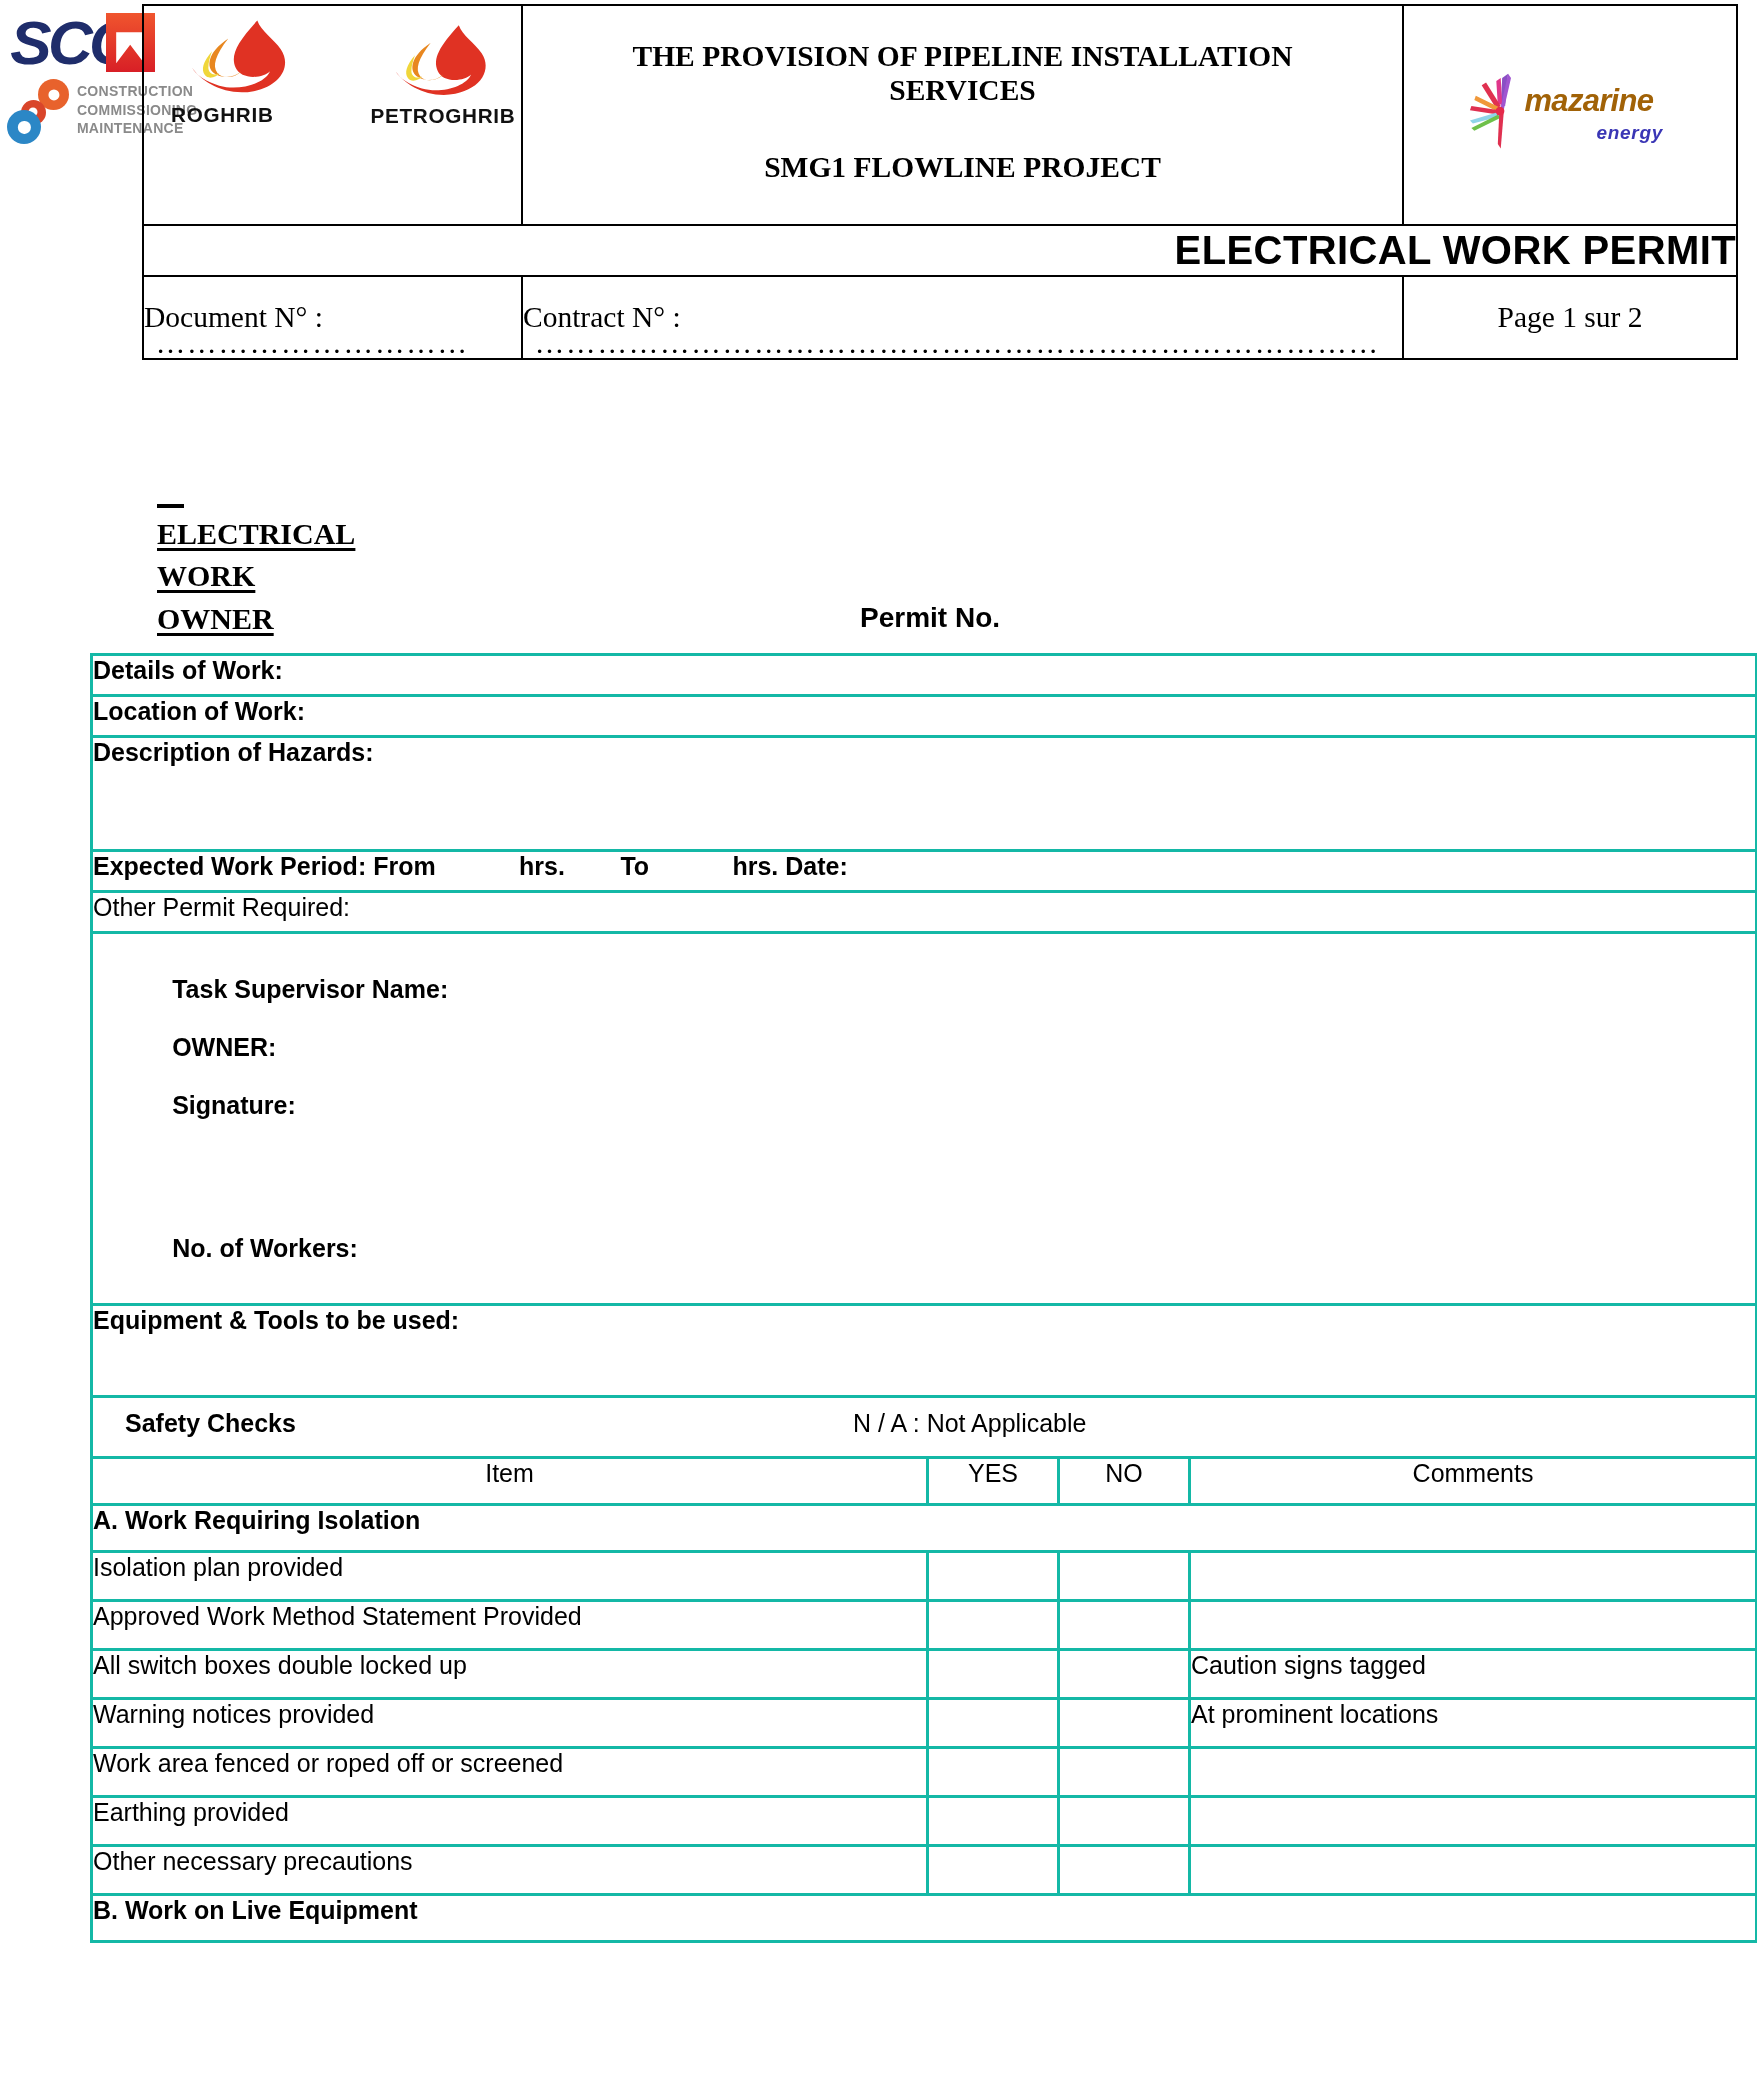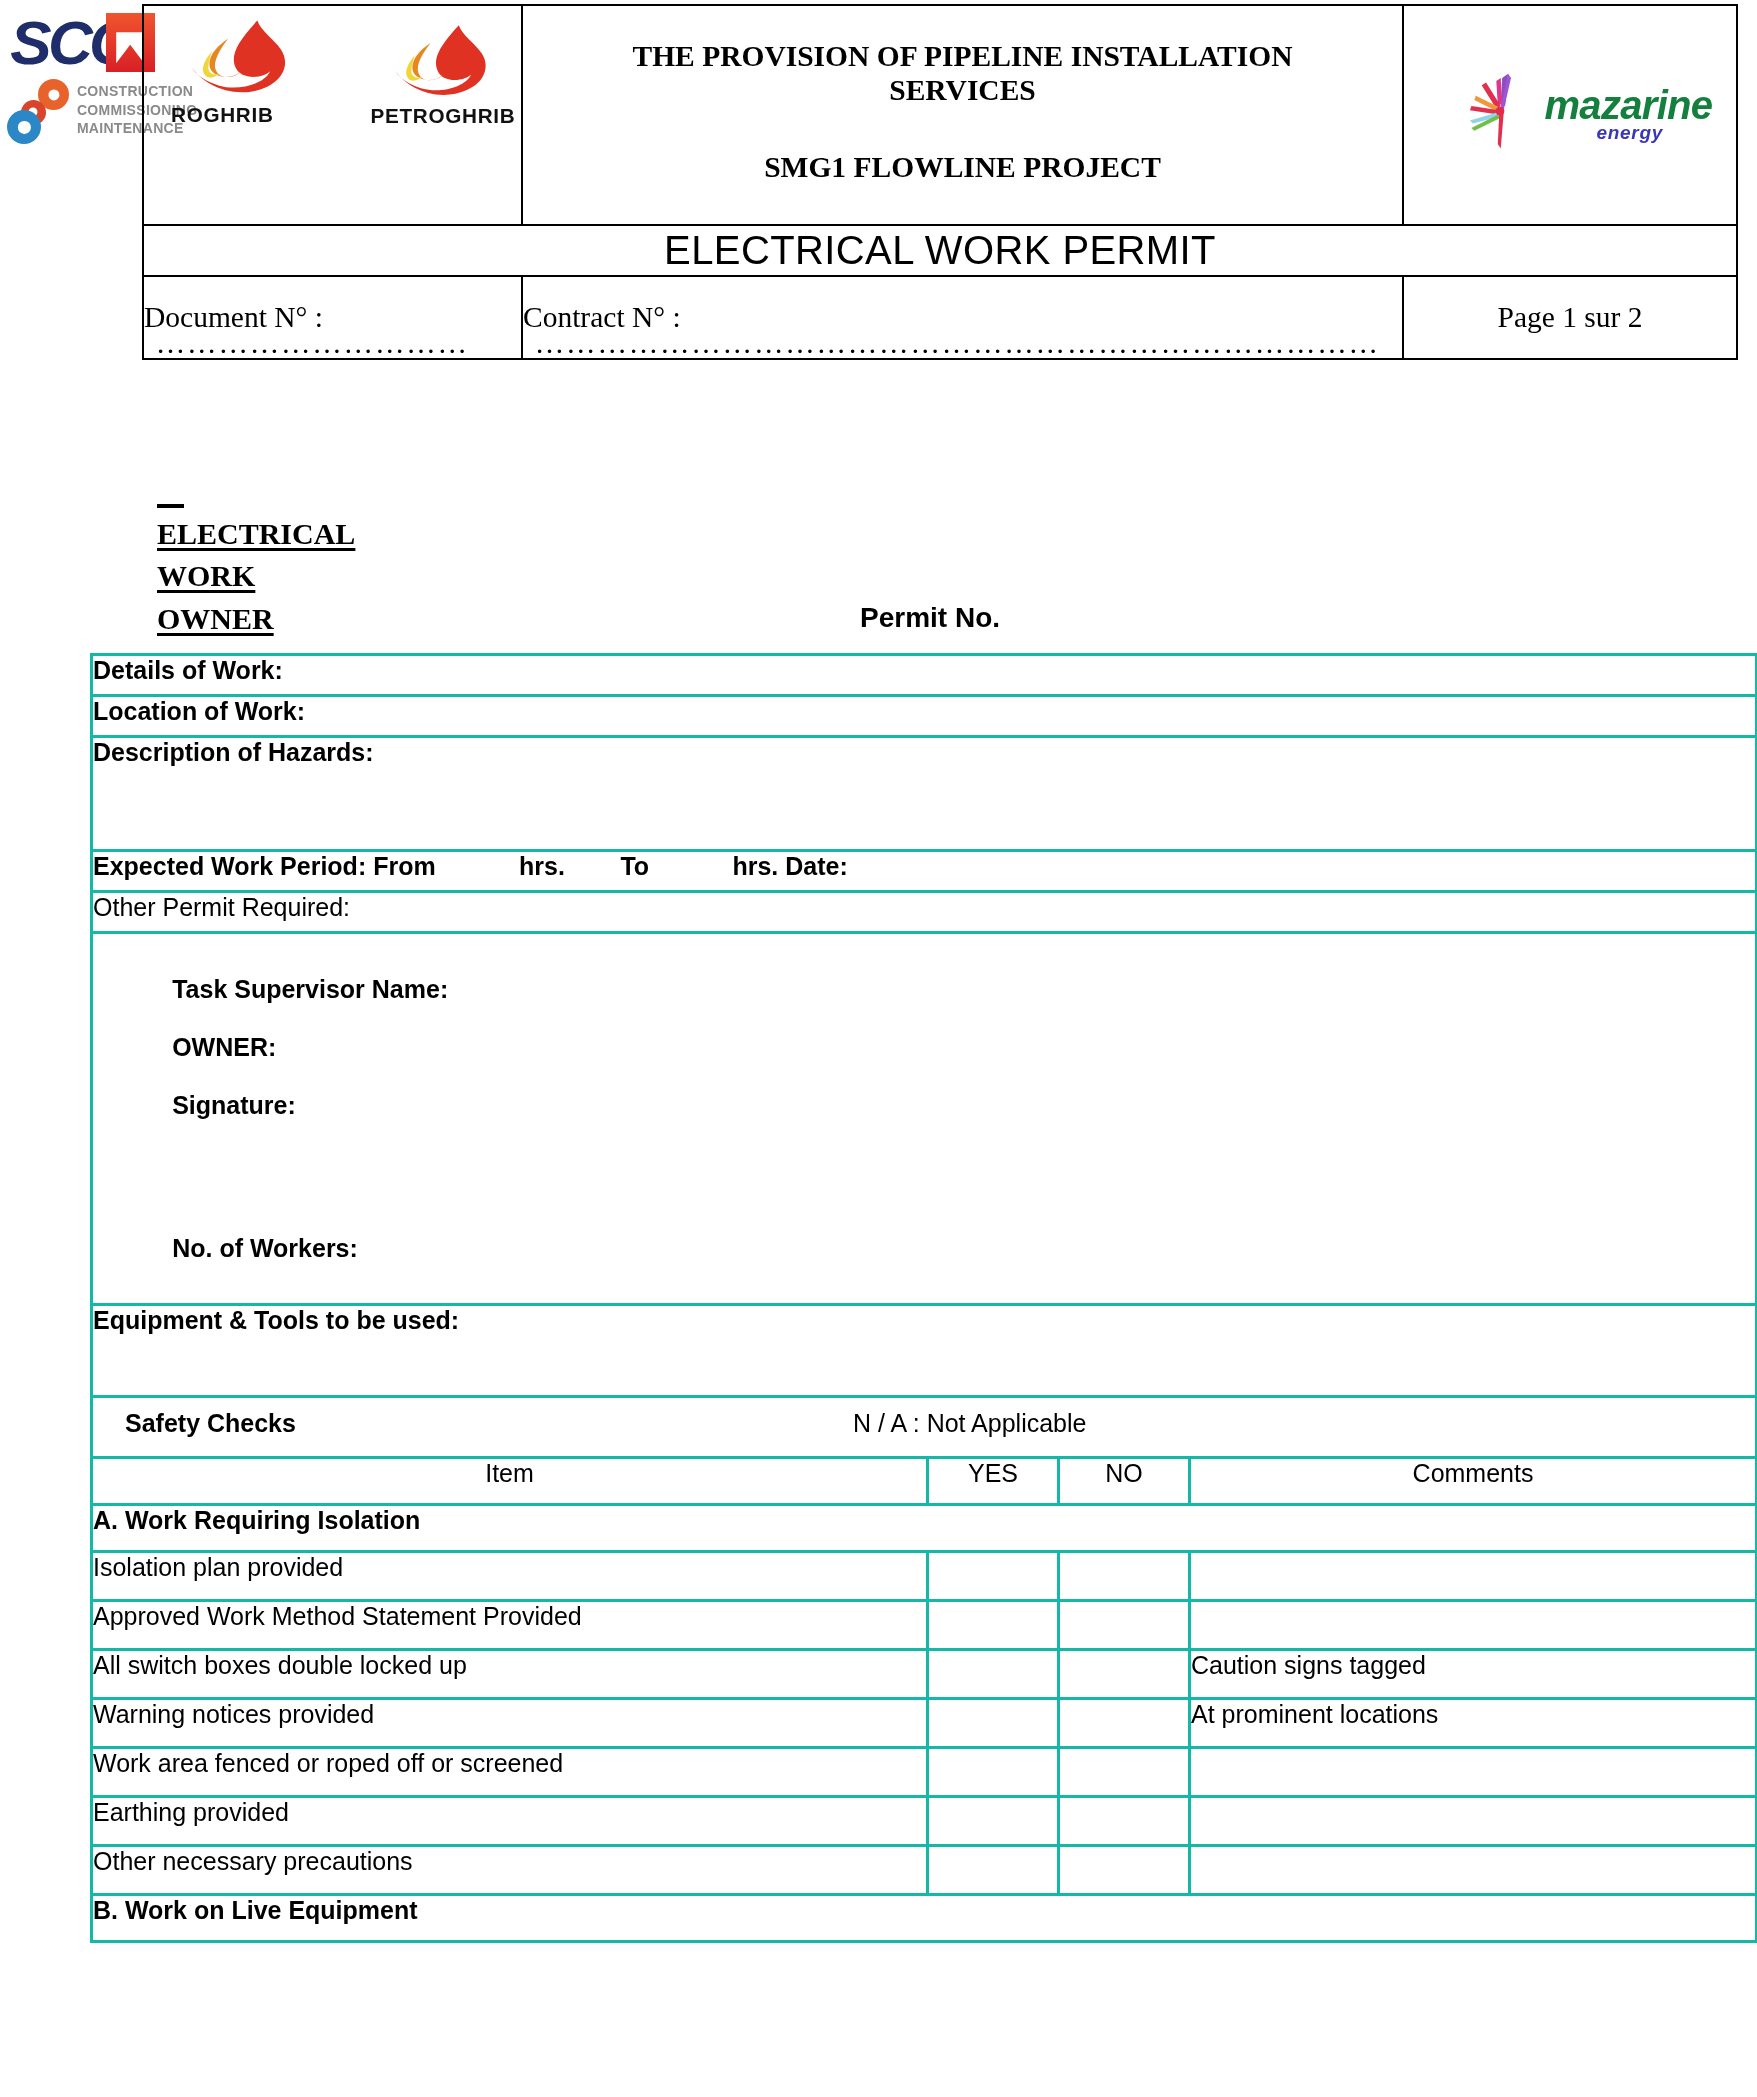"mazarine" .maz-text { color: #15803d -> #a16207; font-size: 40px -> 31px; margin-left: 20px -> none }
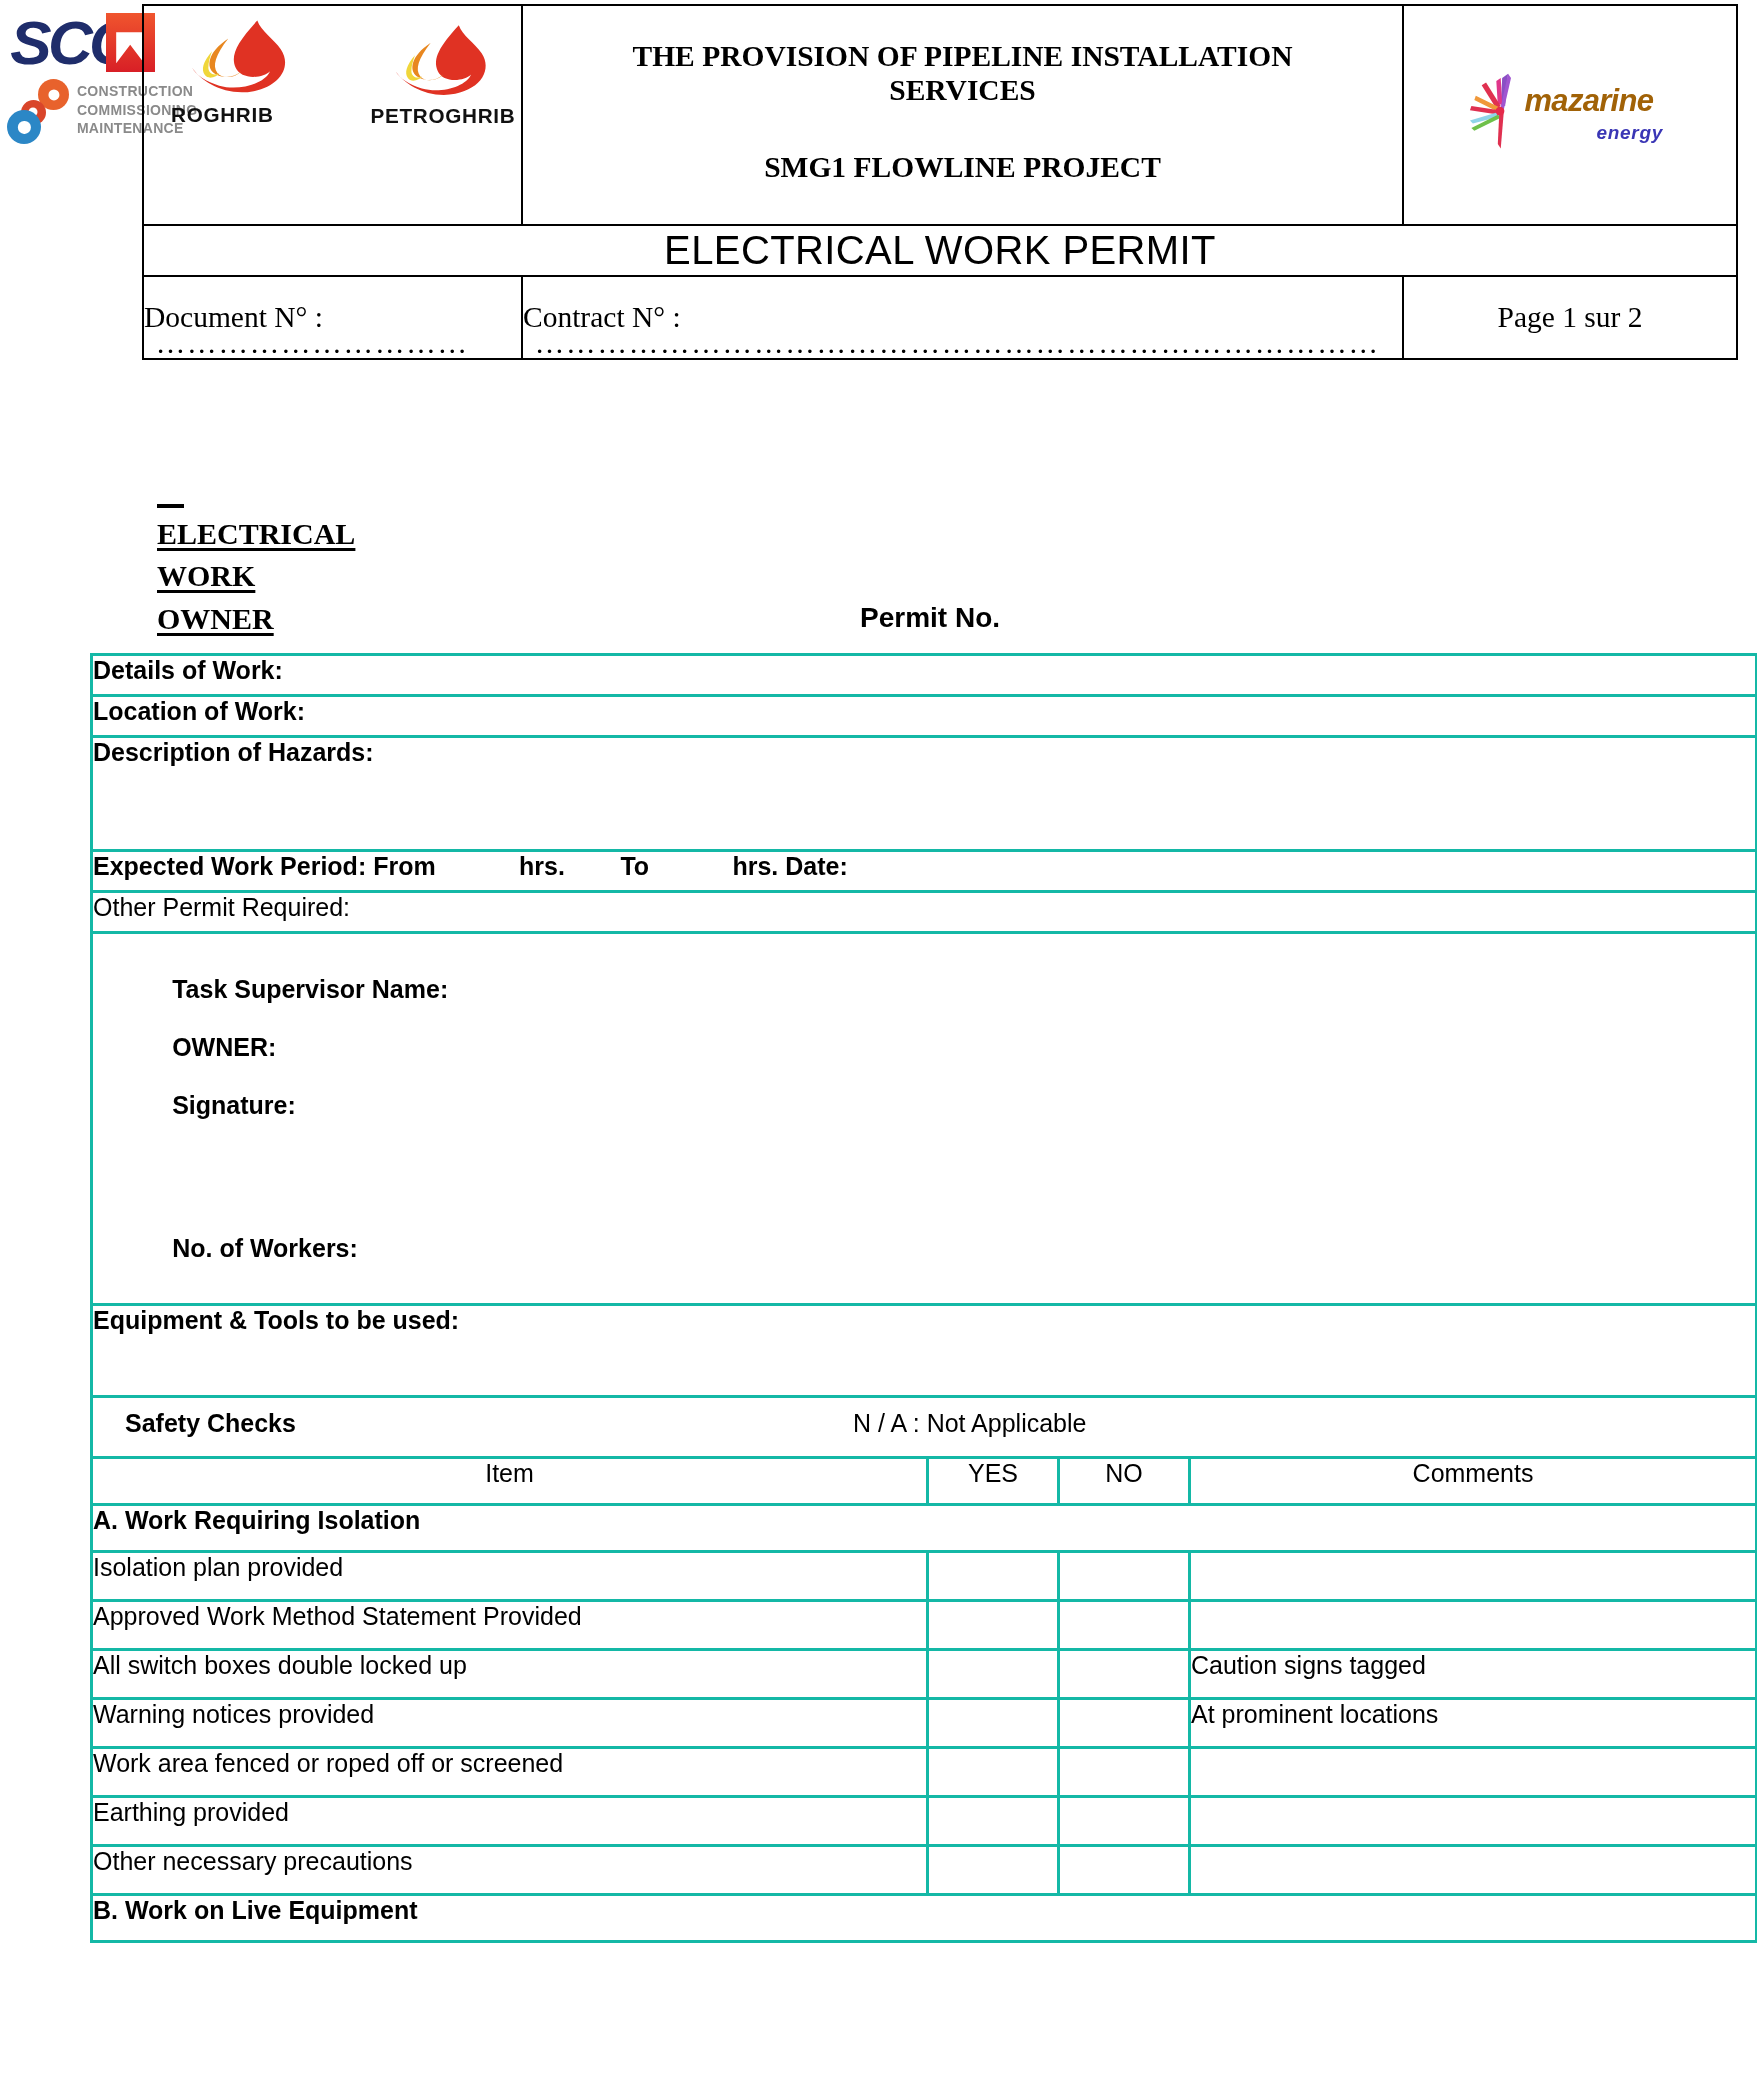"ELECTRICAL WORK PERMIT" .permit-banner { font-weight: normal -> bold; text-align: center -> right }
